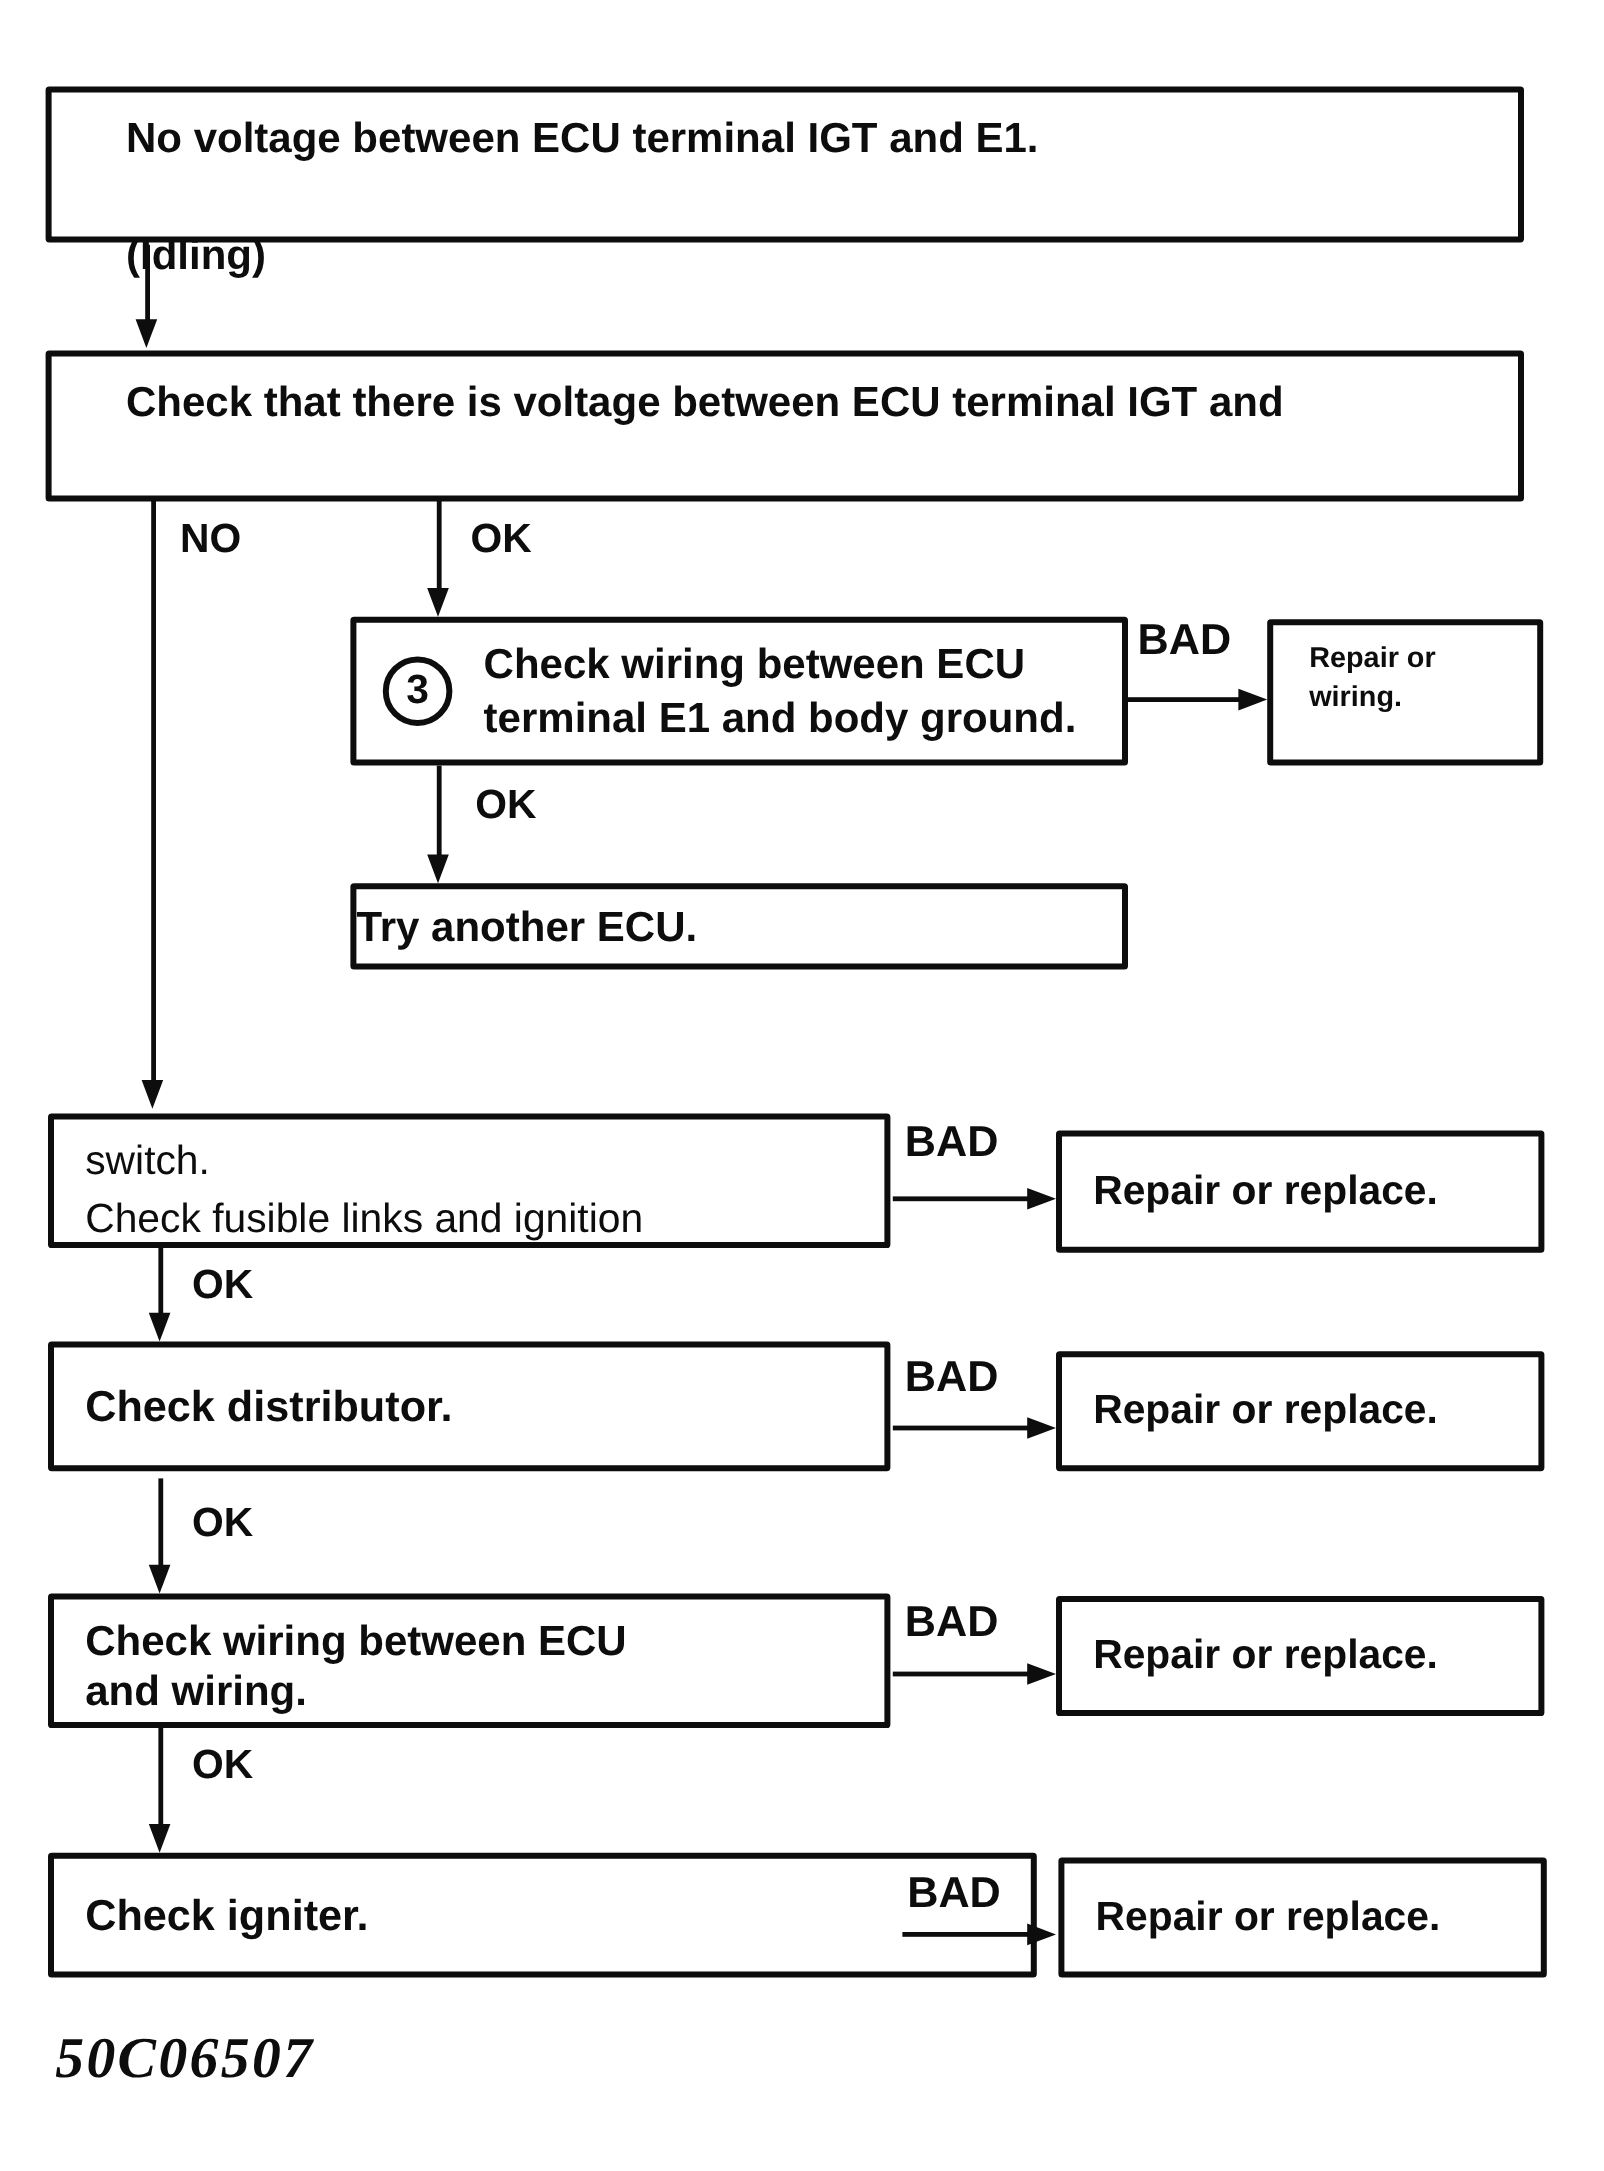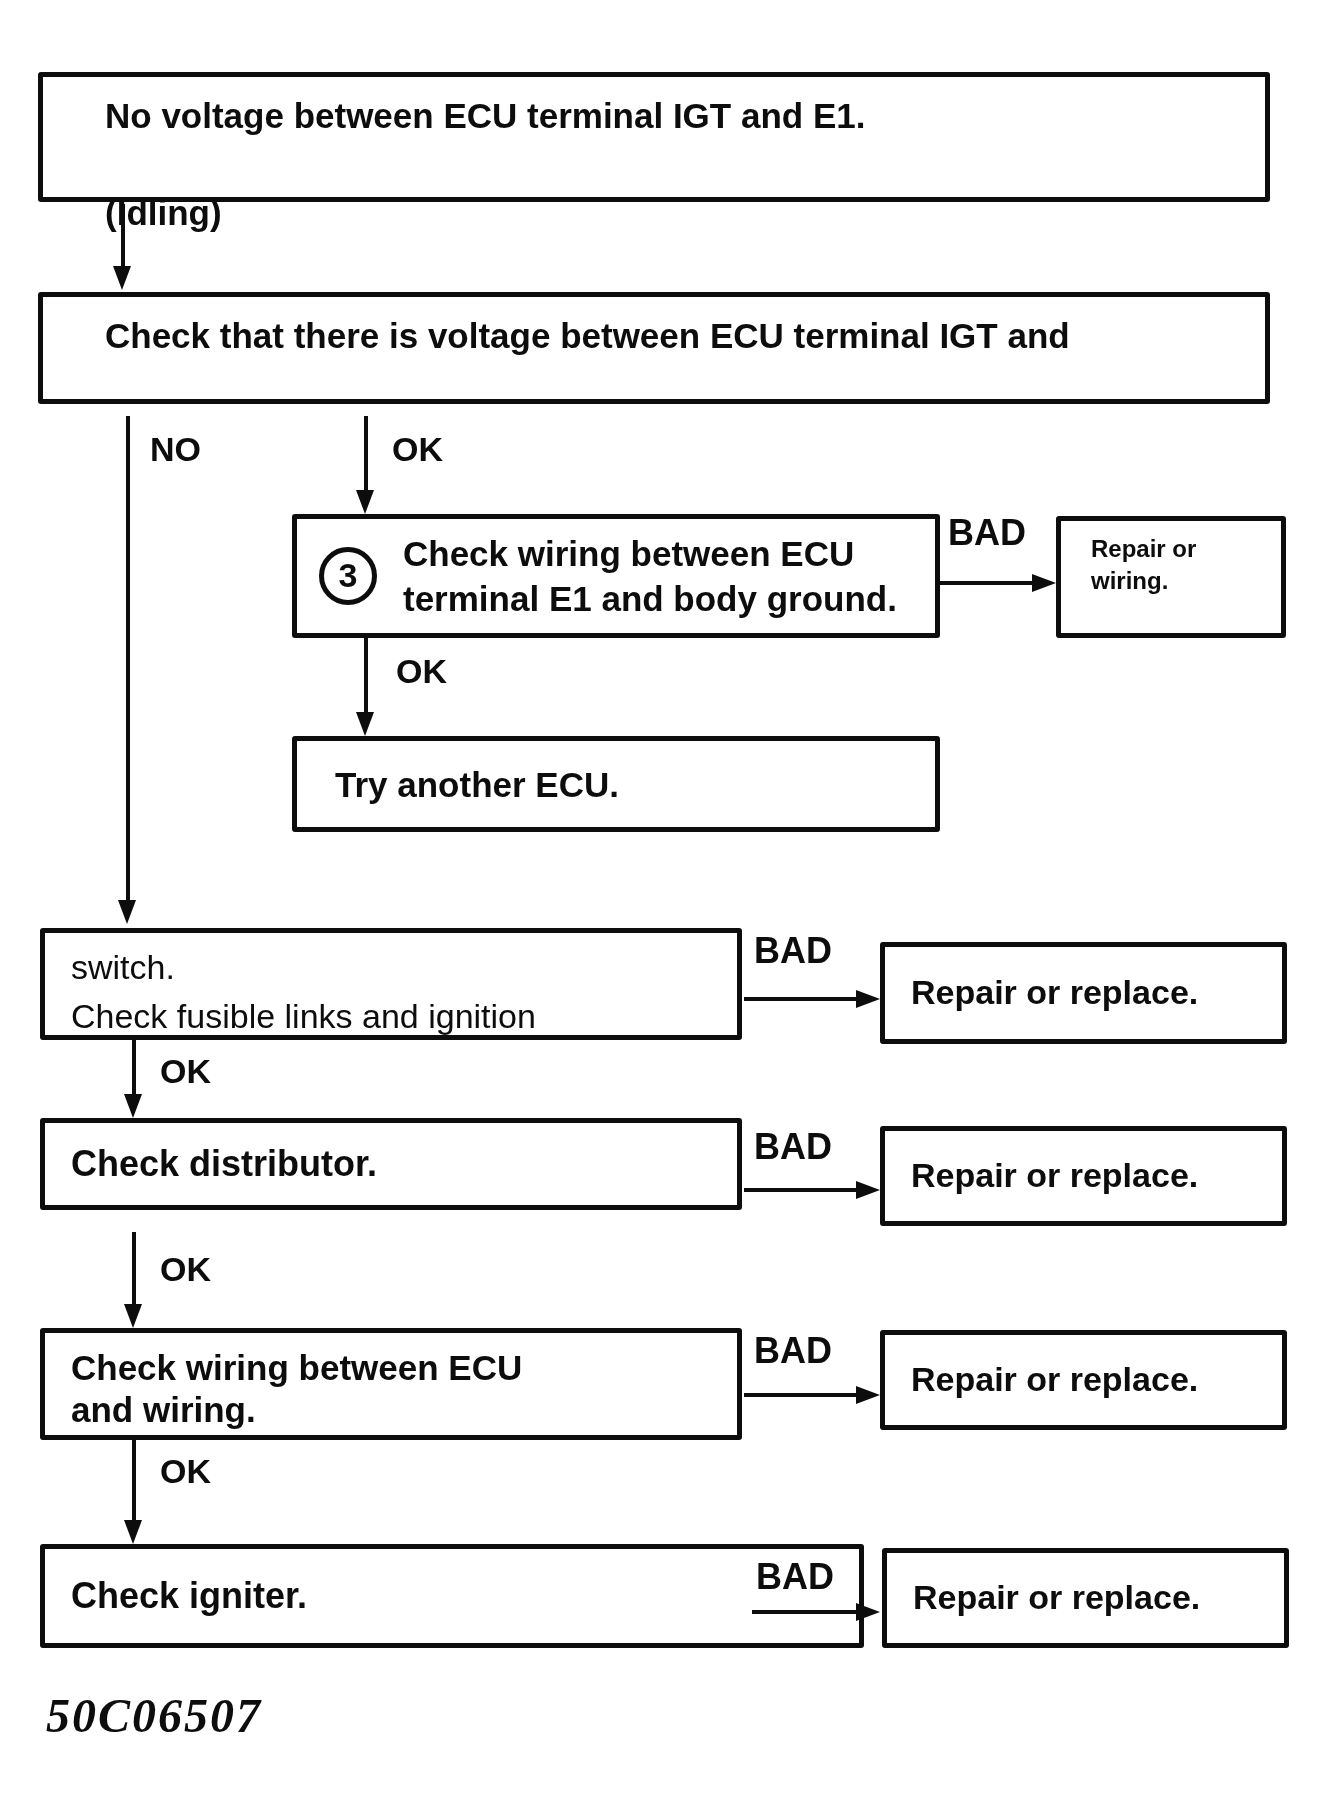"Check that there is voltage" div.box { height: 112px -> 126px }
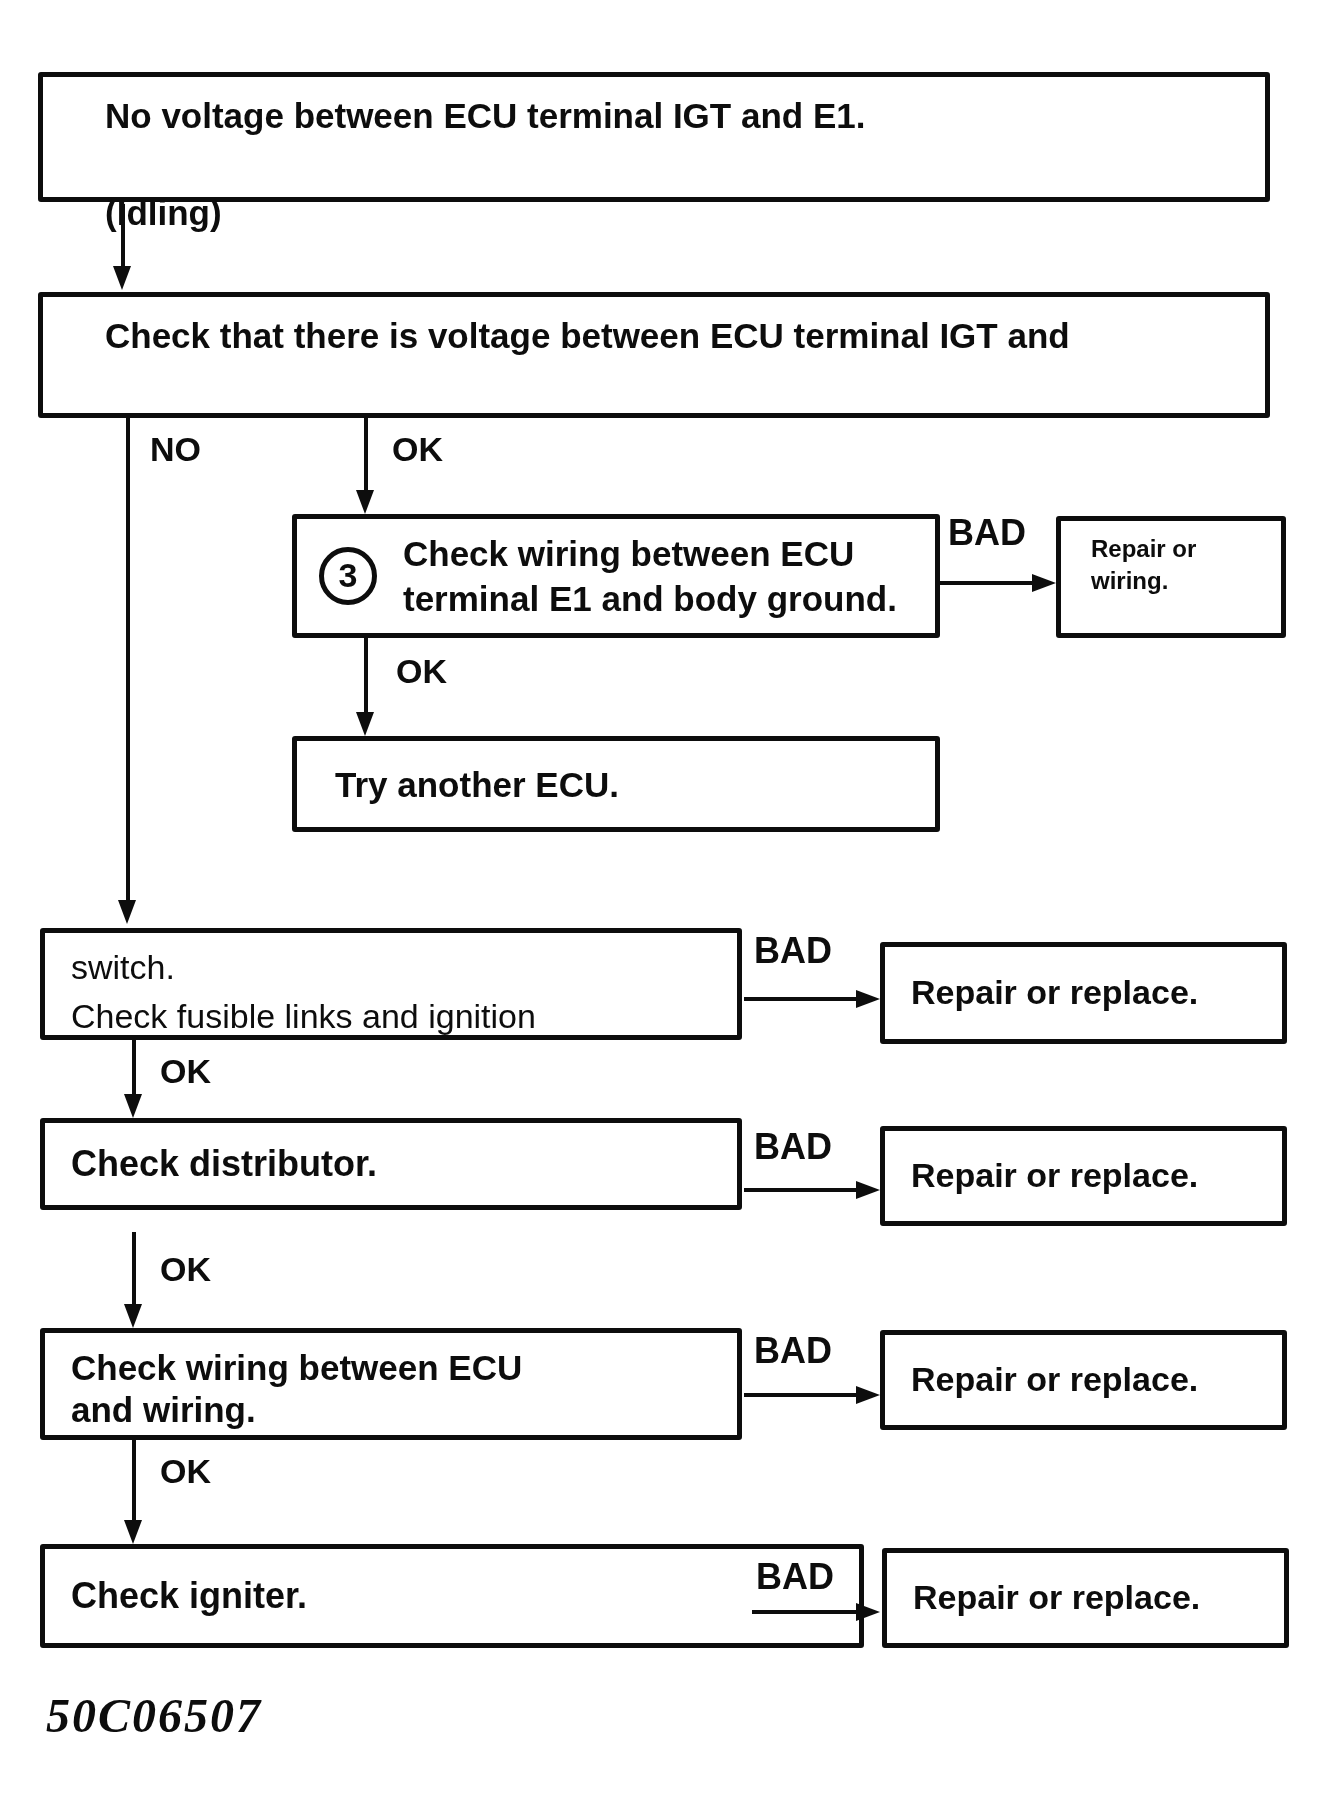"Try another ECU." div.box { height: 96px -> 72px; padding-left: 38px -> none }
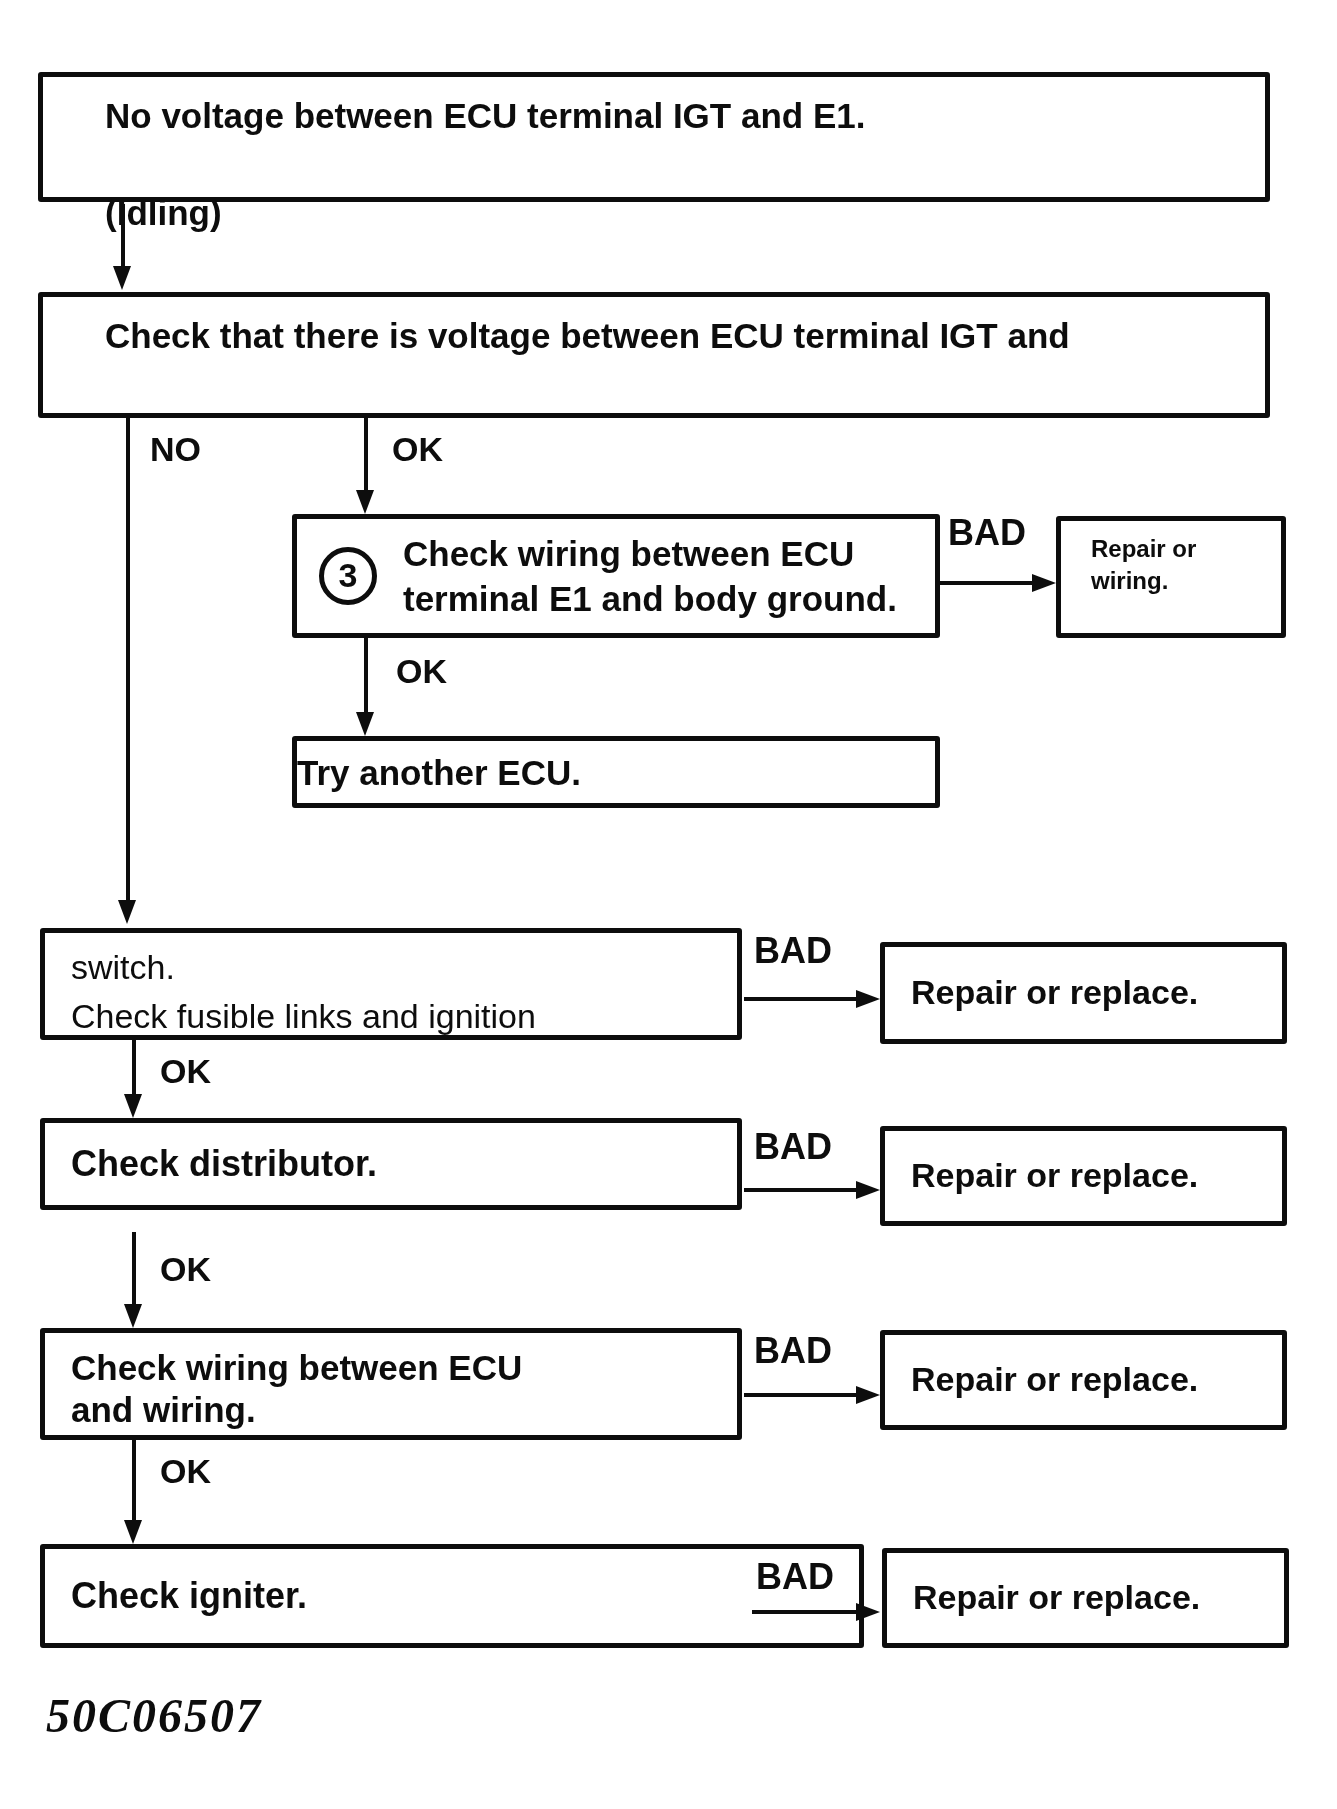"Check distributor." div.box { height: 92px -> 108px }
